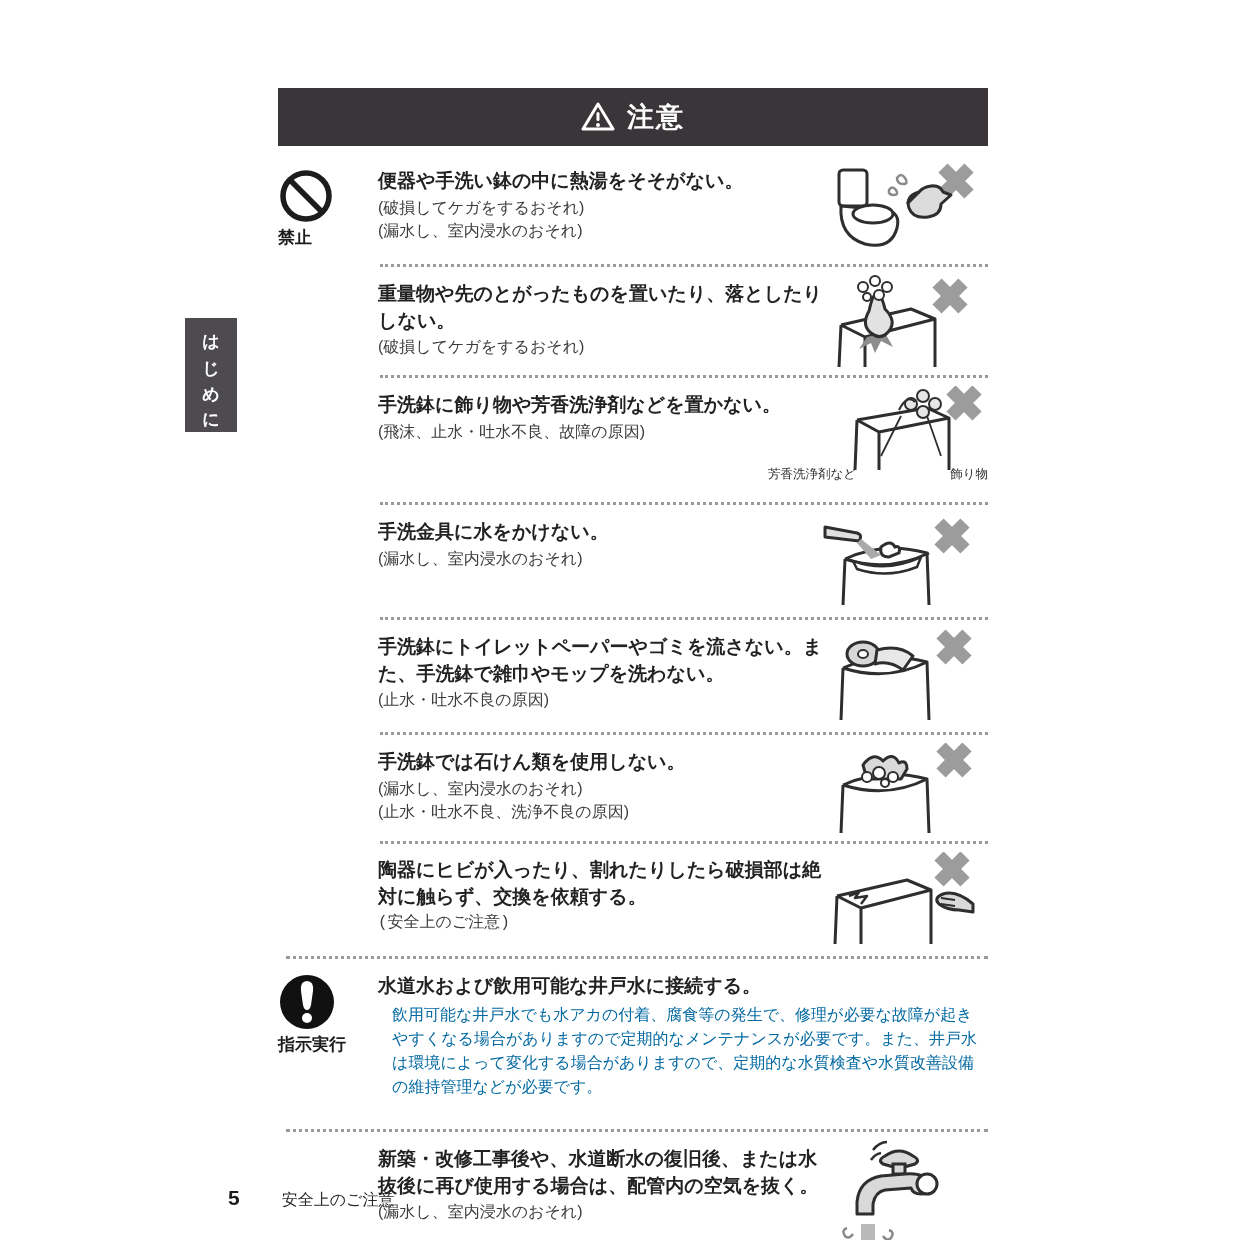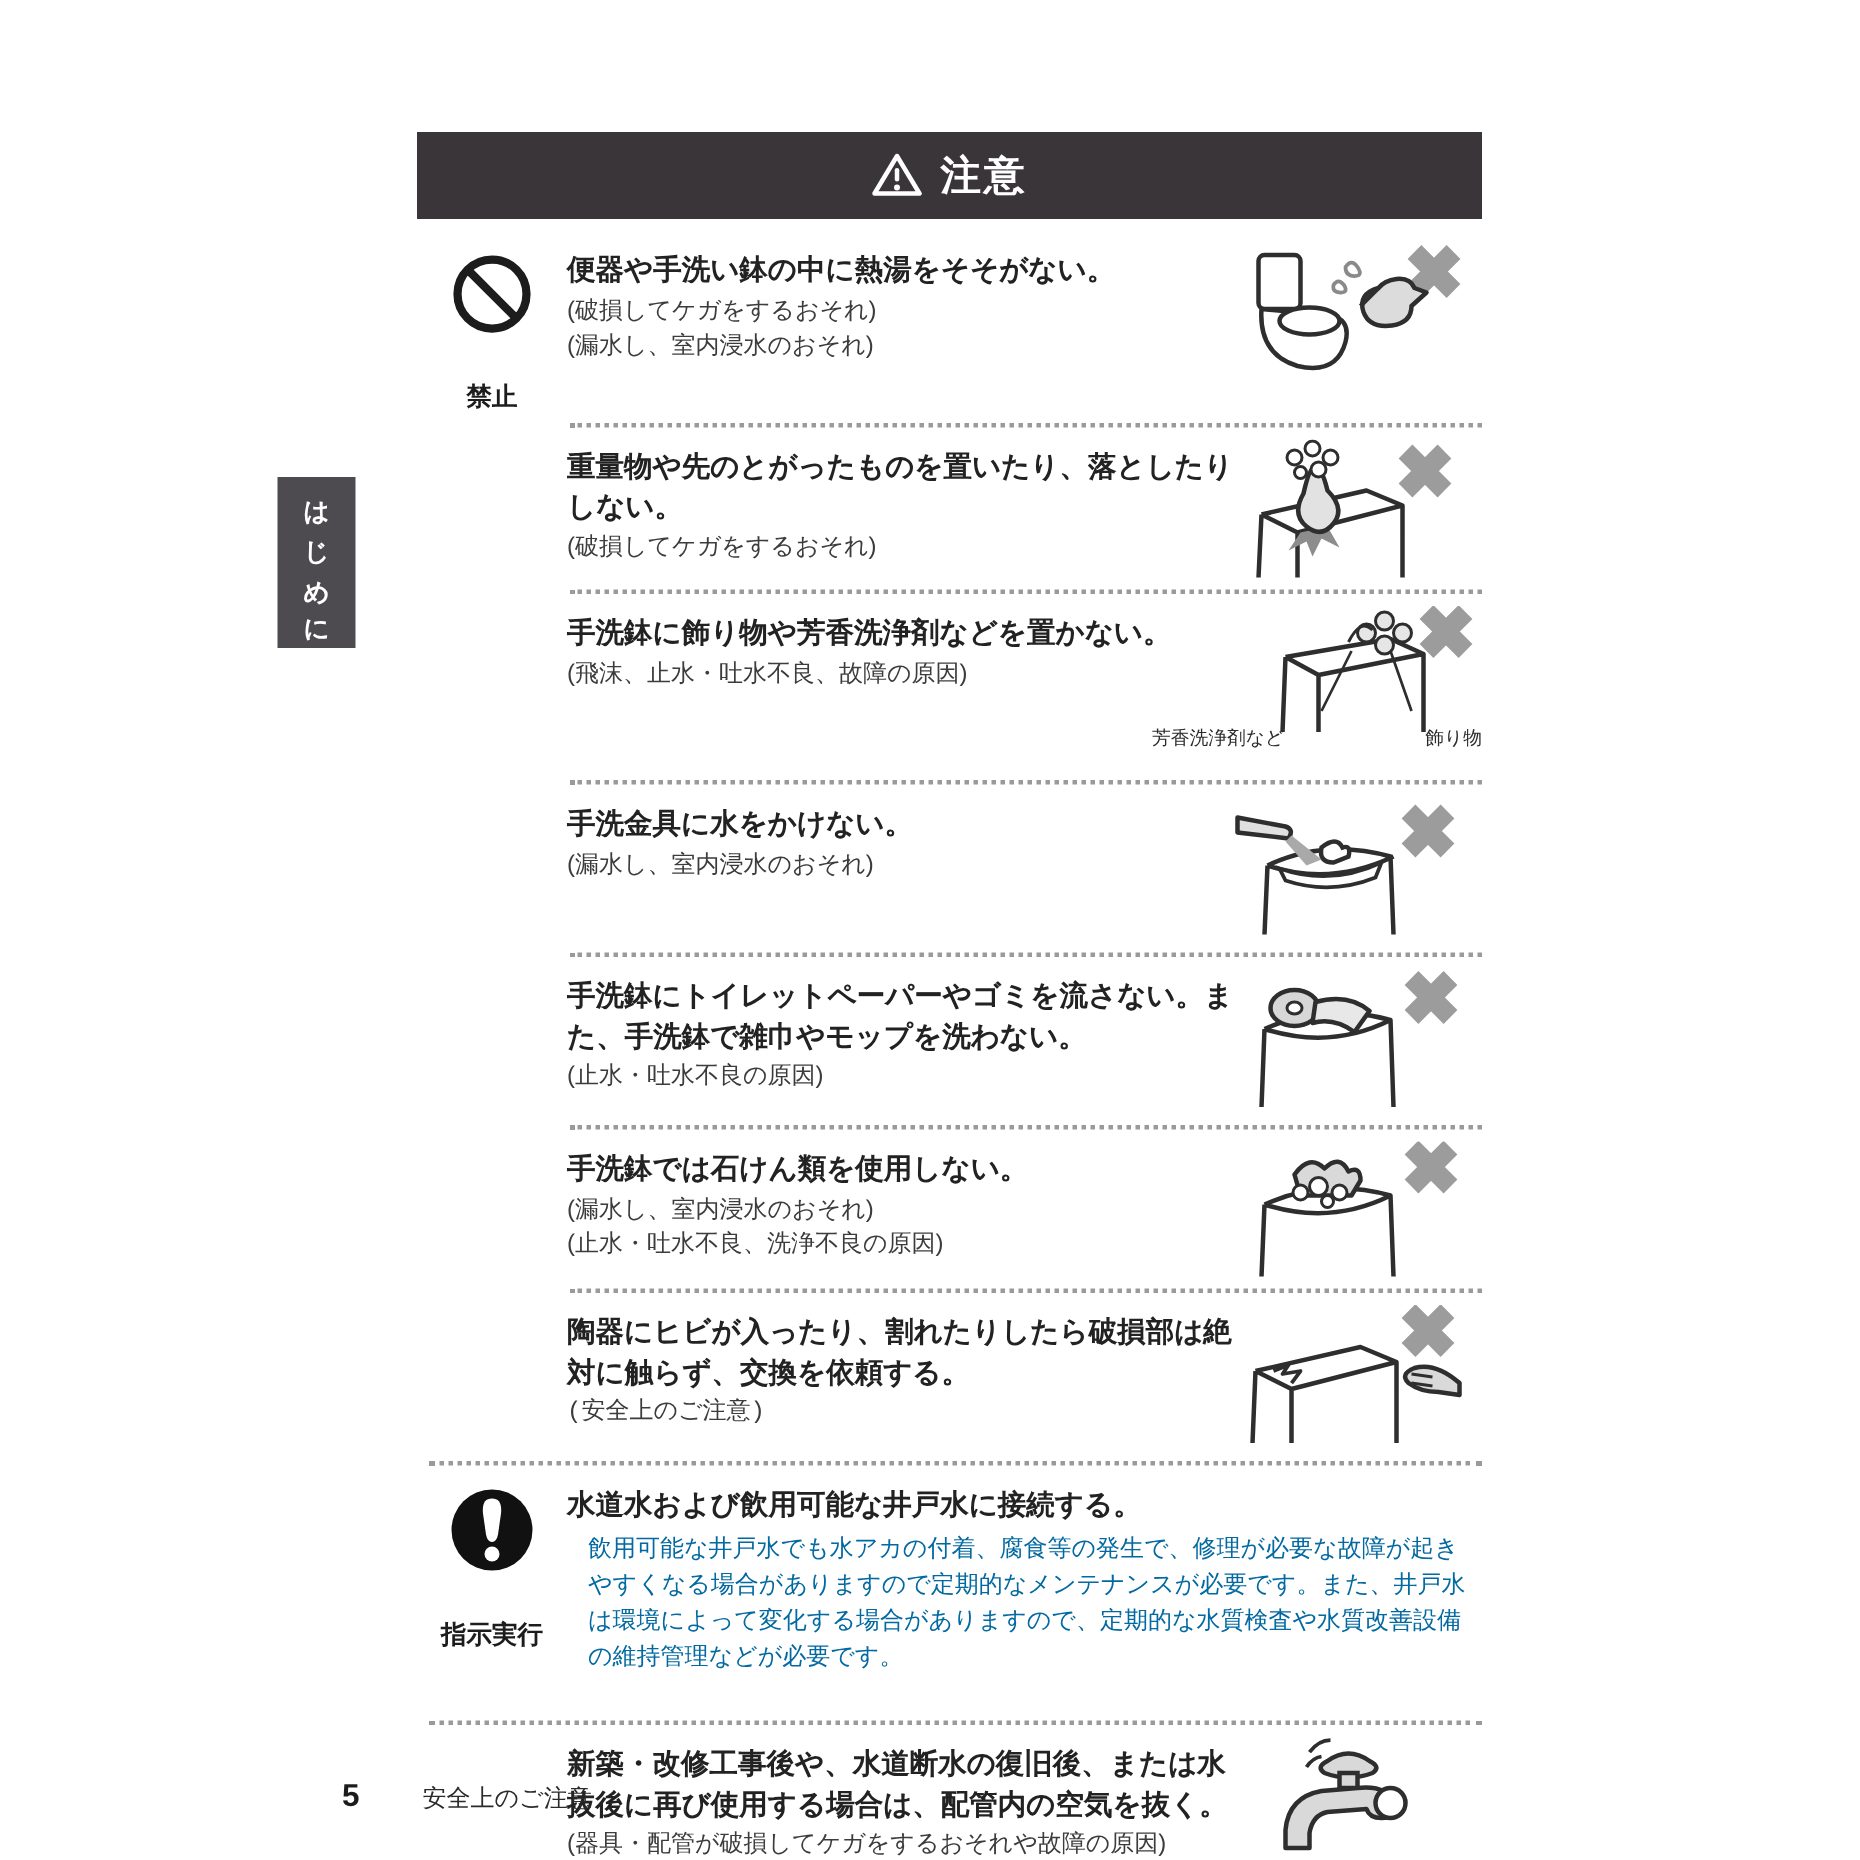"禁止" .icon-col { align-items: center -> none; gap: 27px -> none }
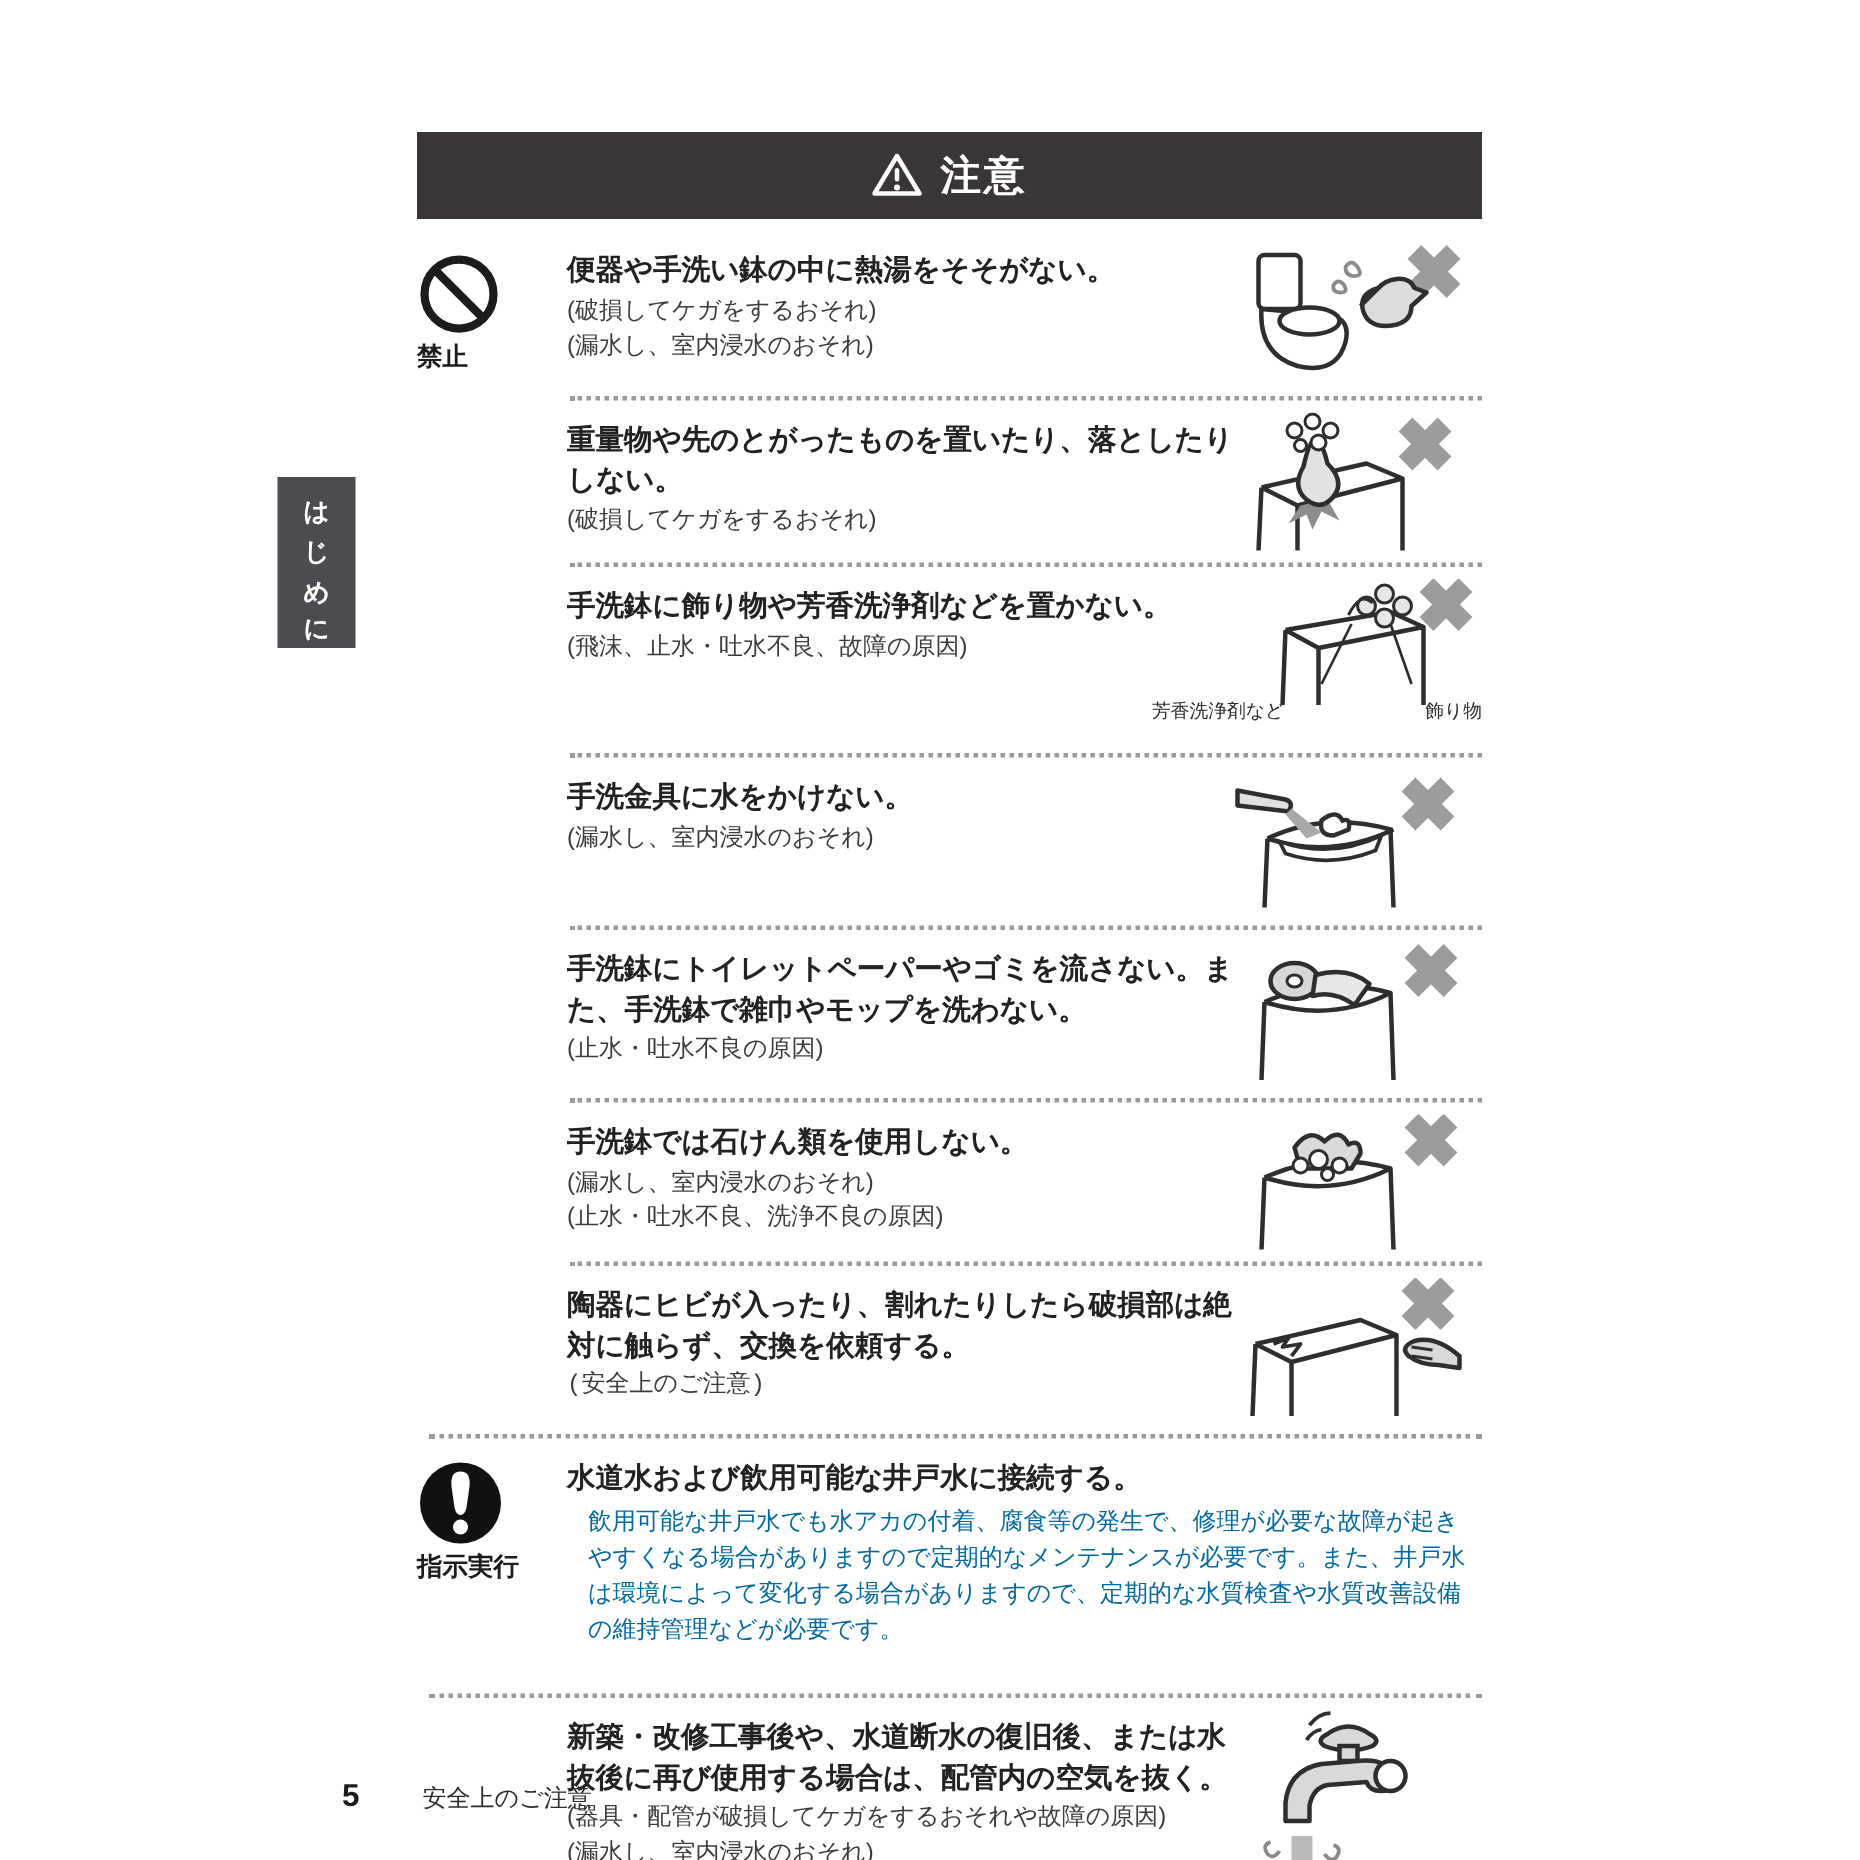"(器具・配管が破損してケガをするおそれや故障の原因)" div.note { html: <div>(器具・配管が破損してケガをするおそれや故障の原因)</div> -> none }
